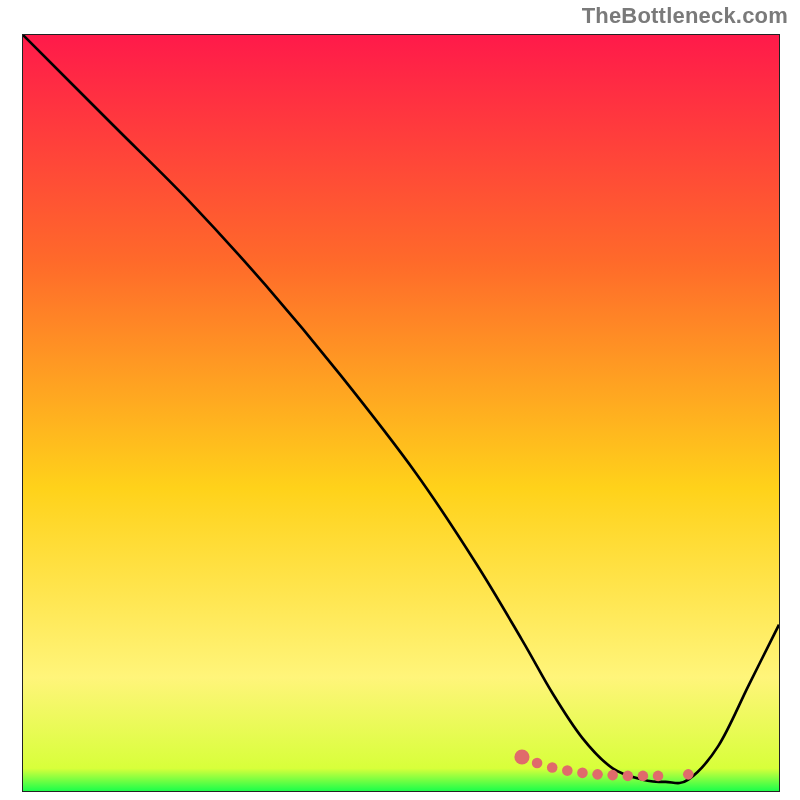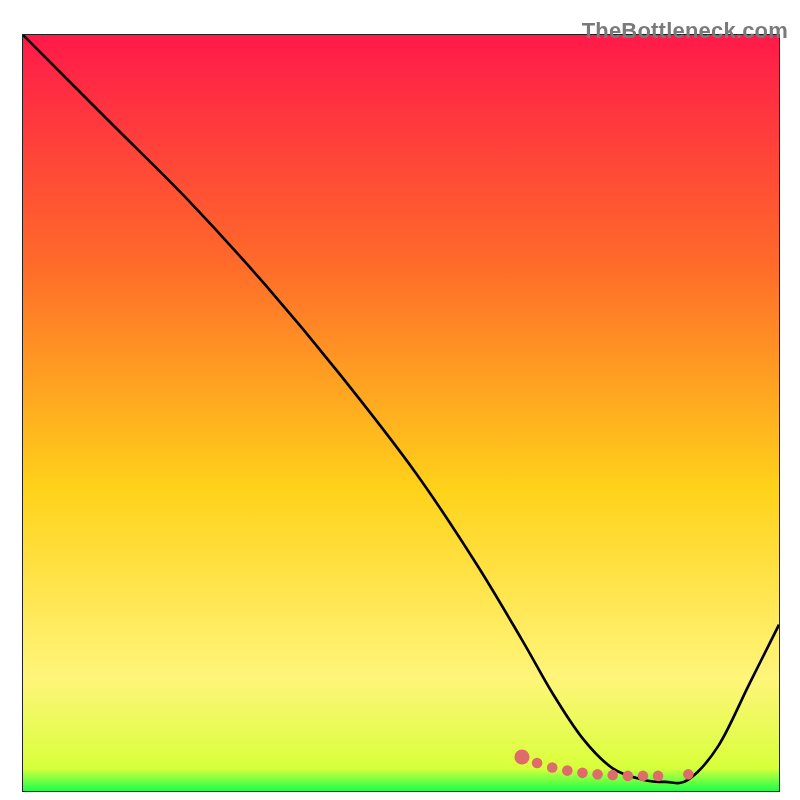"TheBottleneck.com" .watermark { top: 18px -> 3px }
